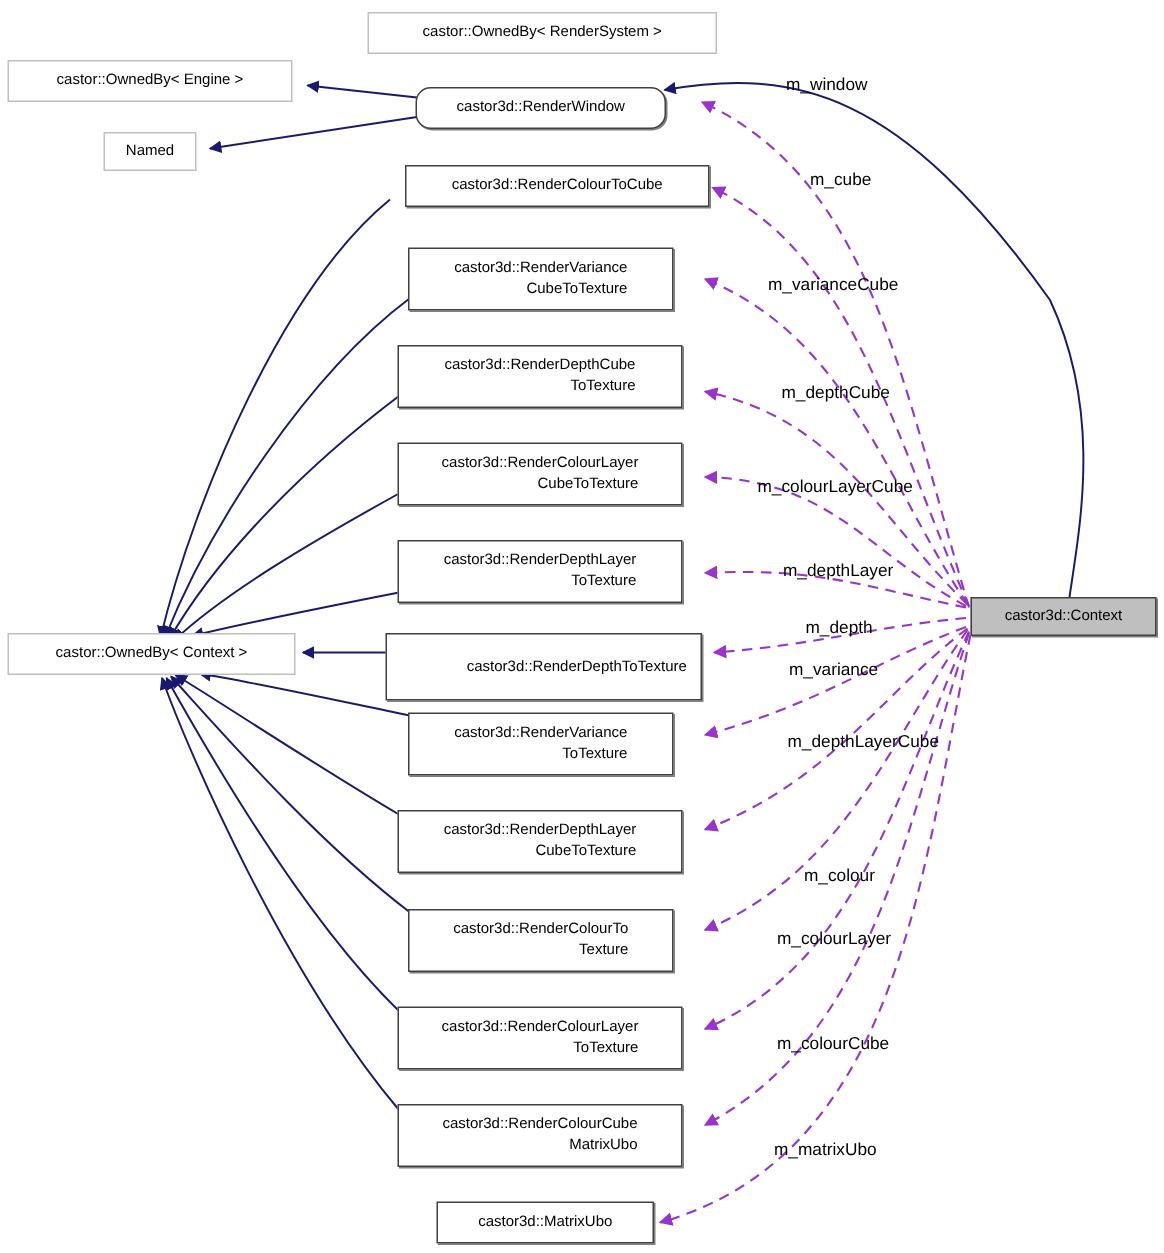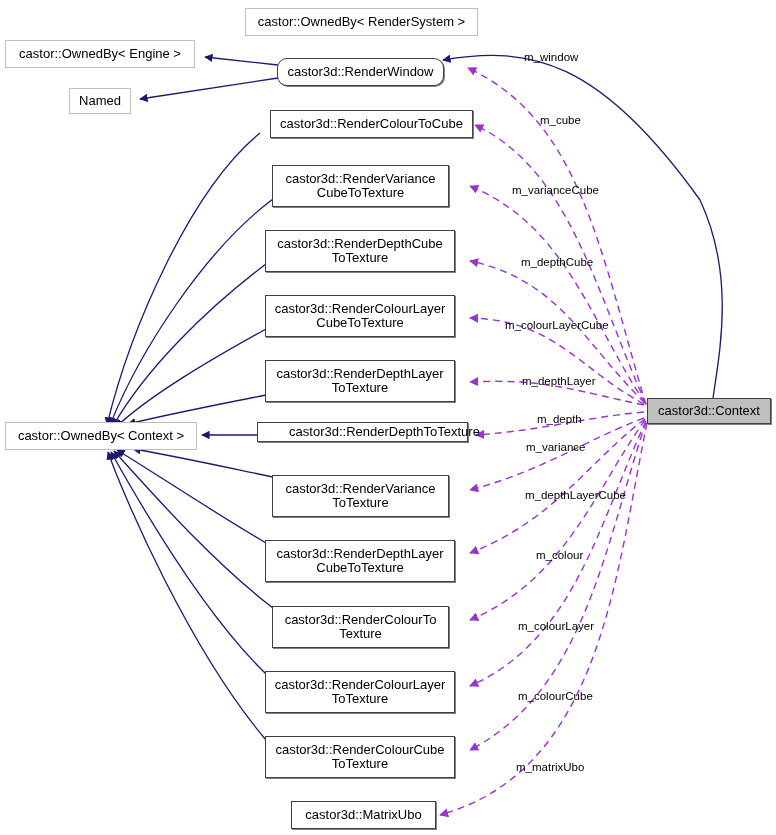"castor::OwnedBy< RenderSystem >" .node-box { font-size: 13px -> 10px; text-align: center -> right }
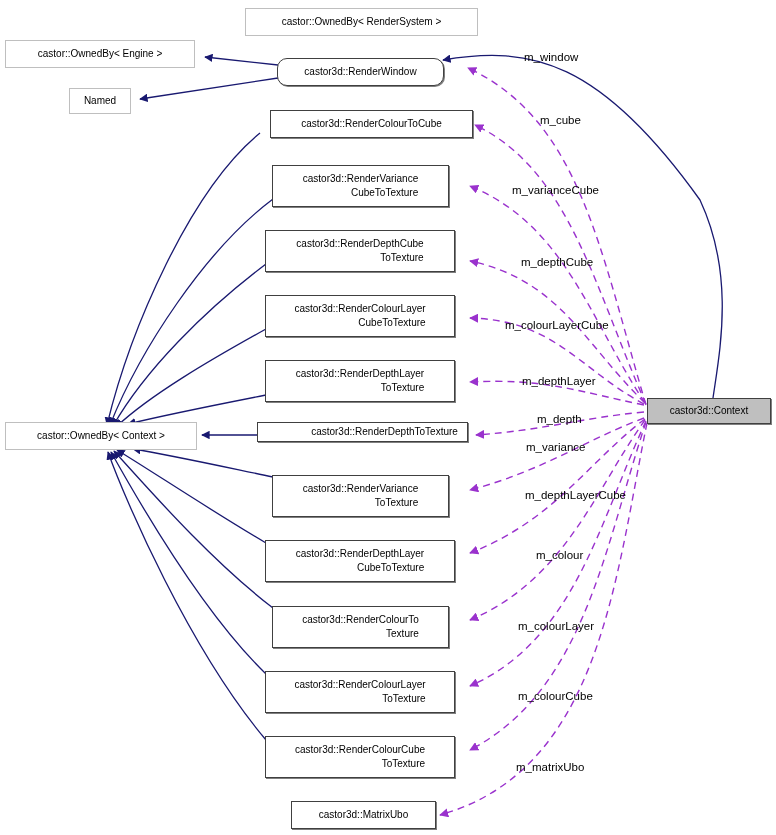"castor3d::RenderDepthToTexture" div.node-box { height: 20px -> 45px }
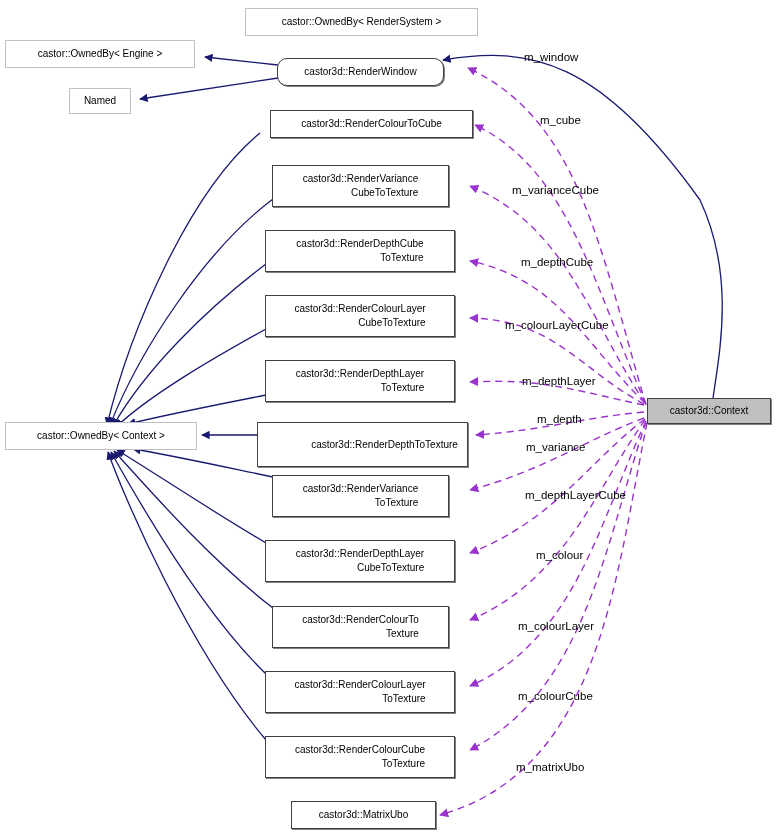"m_colour" div.edge-label { top: 549px -> 578px }
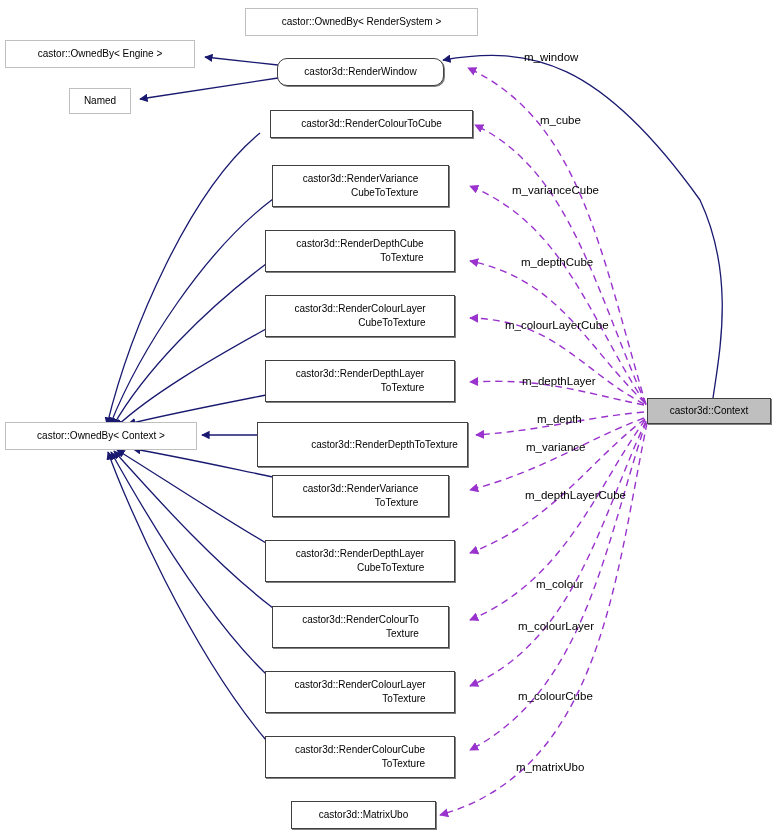"castor3d::RenderColourCube" span { text: ToTexture -> MatrixUbo }
